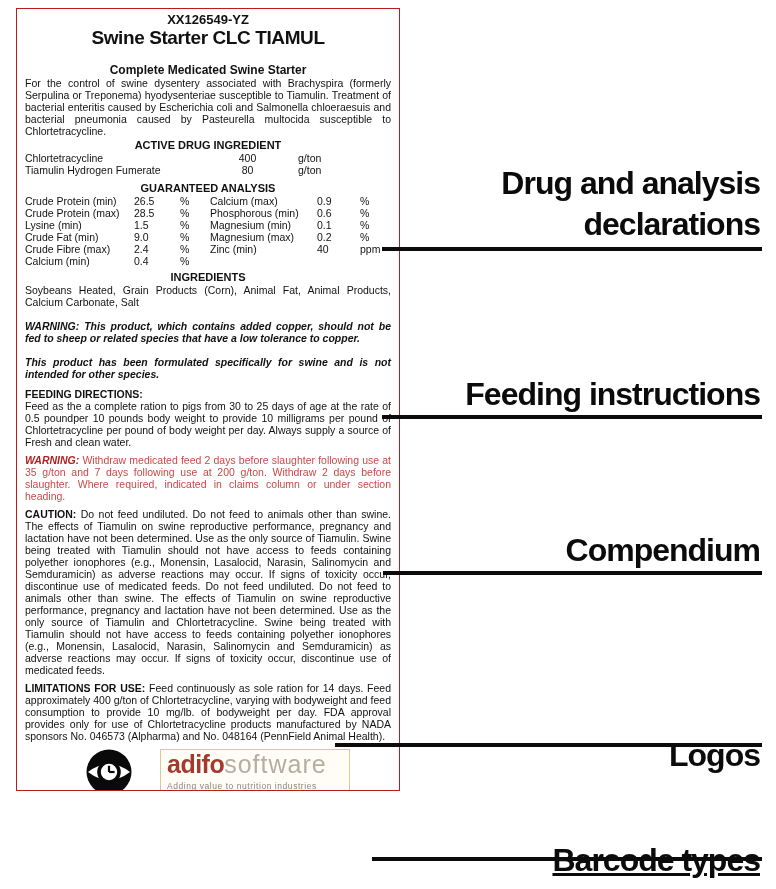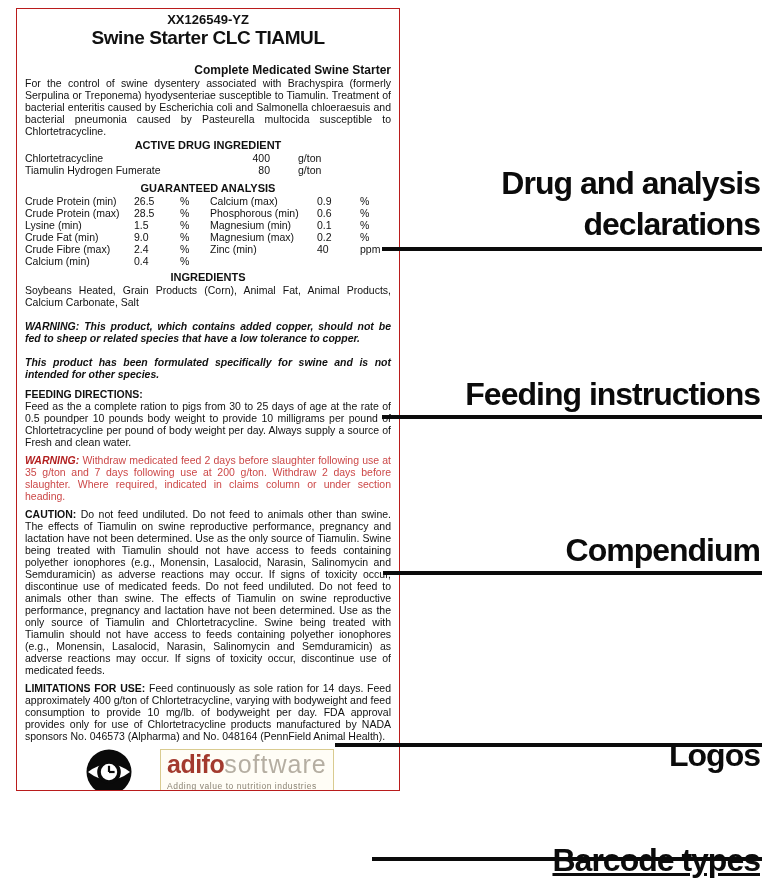"Complete Medicated Swine Starter" .subtitle { text-align: right -> center }
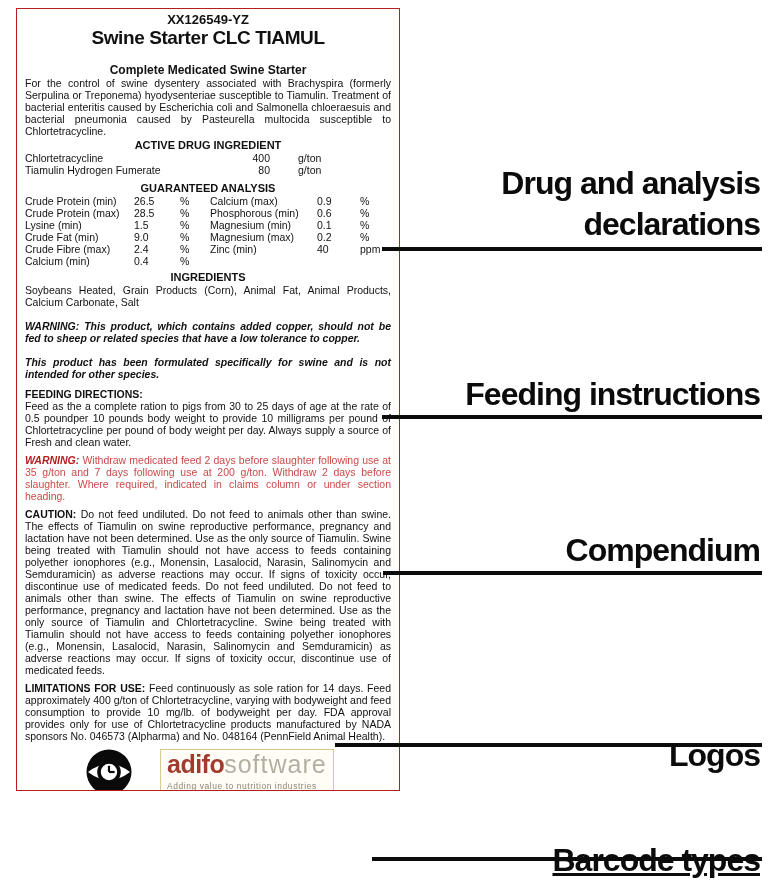"400" .drug-row .amt { text-align: right -> center }
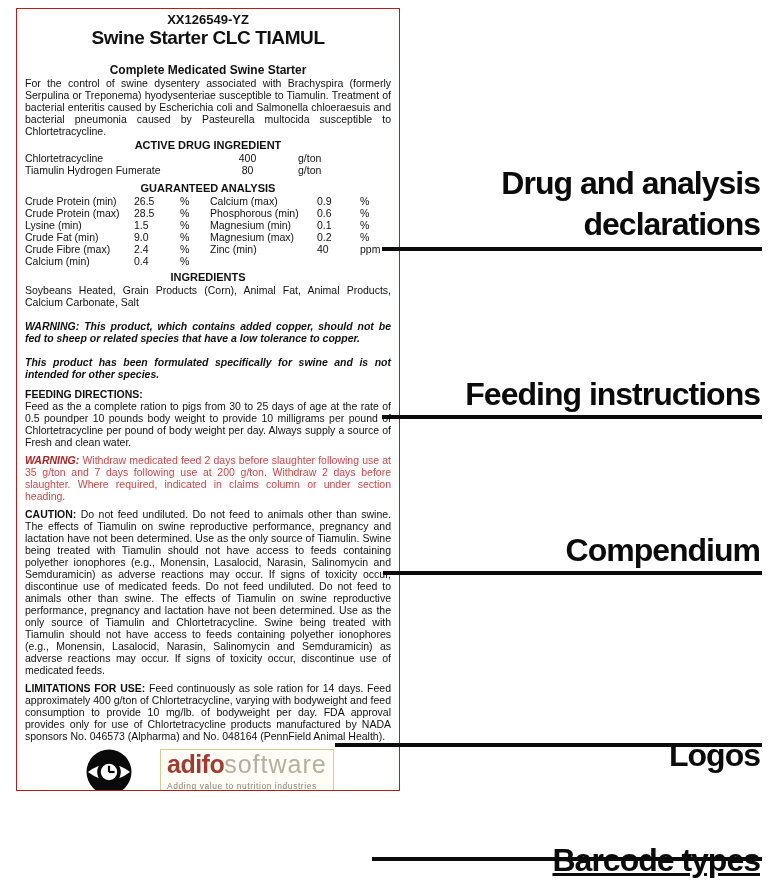"adifosoftware" .adifo-box { padding: 1px 6px 3px 6px -> 1px 22px 3px 6px }
